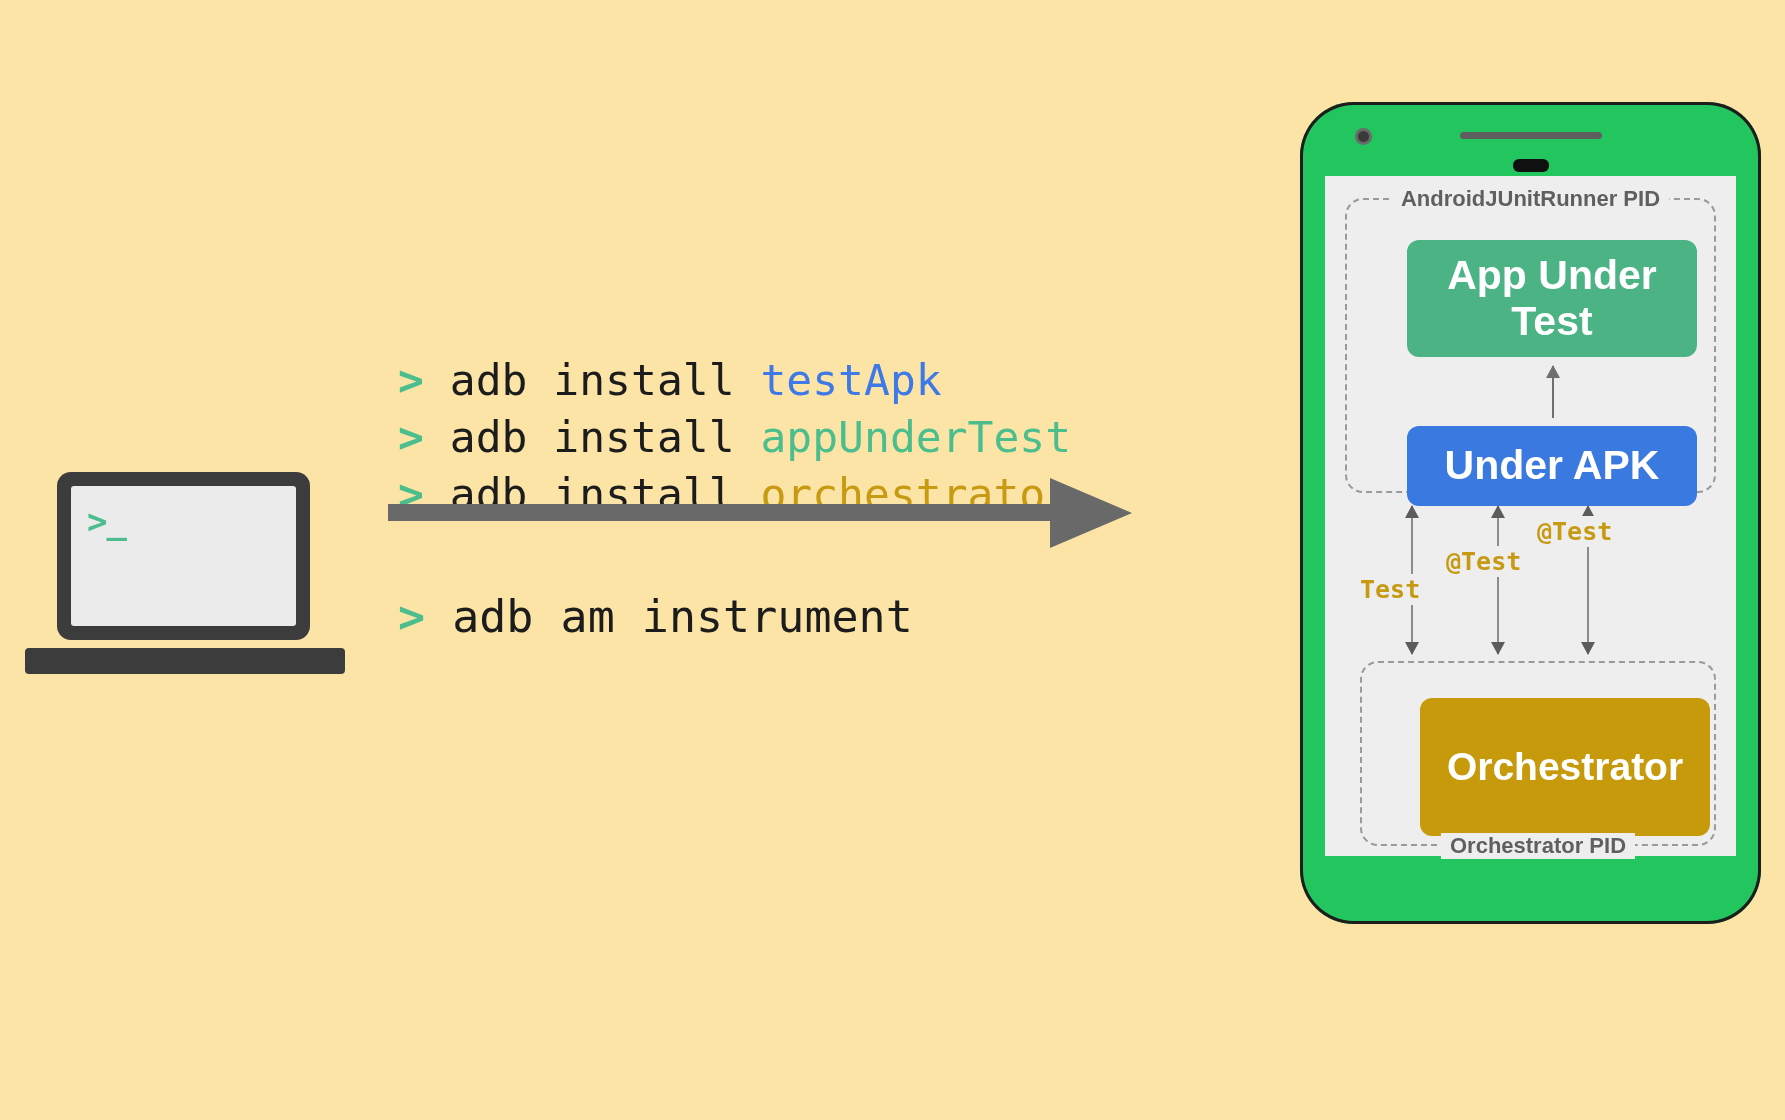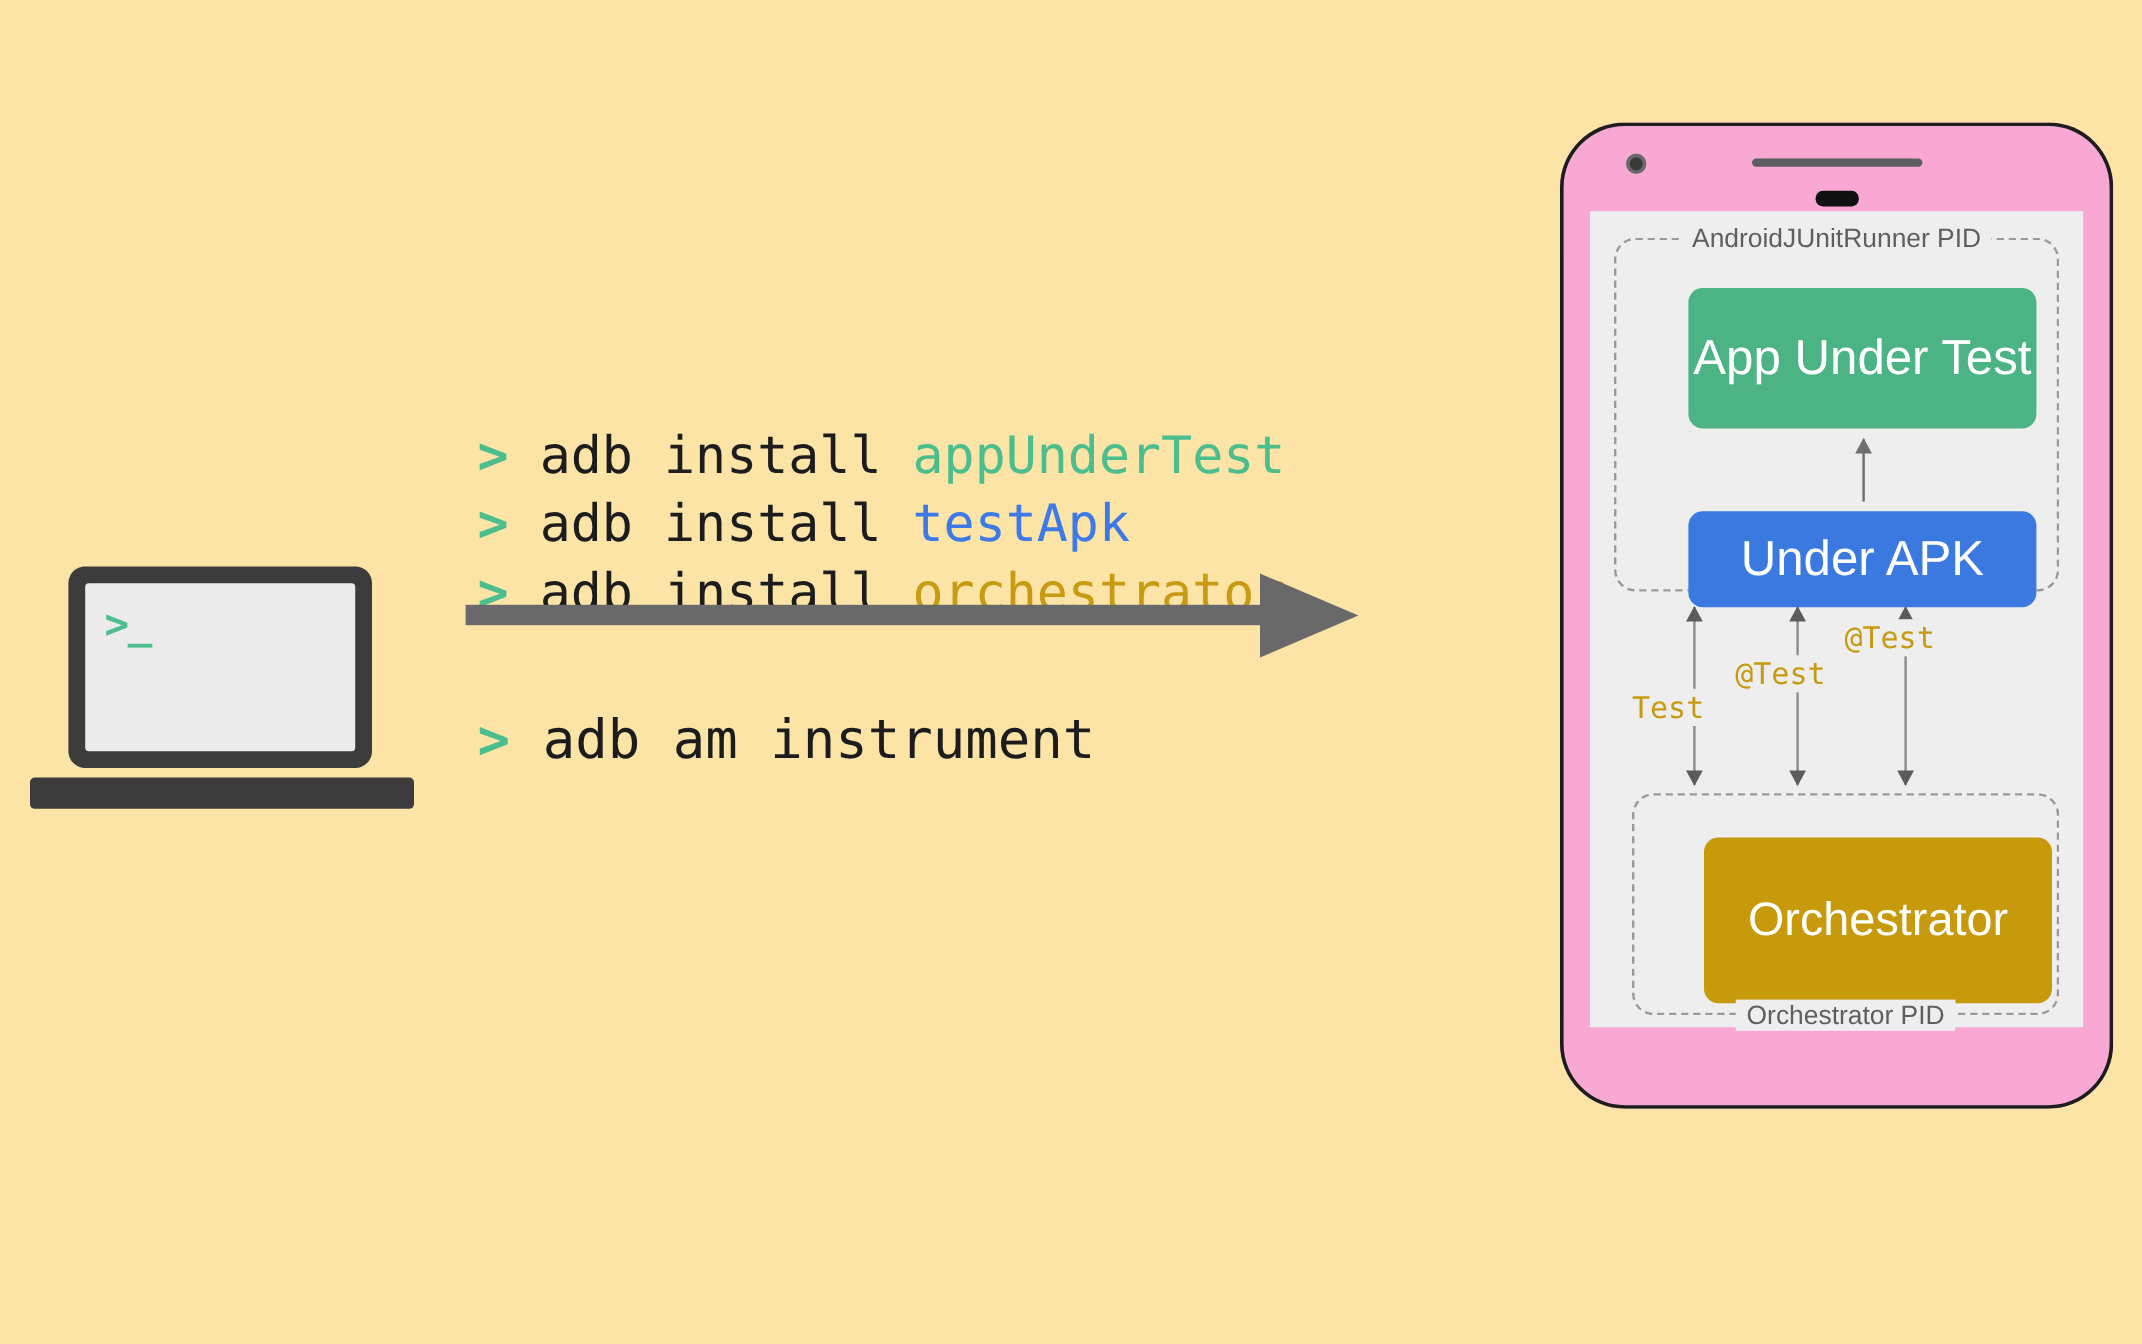"AndroidJUnitRunner PID" .phone { background: #f9a8d4 -> #22c55e; font-weight: none -> bold }
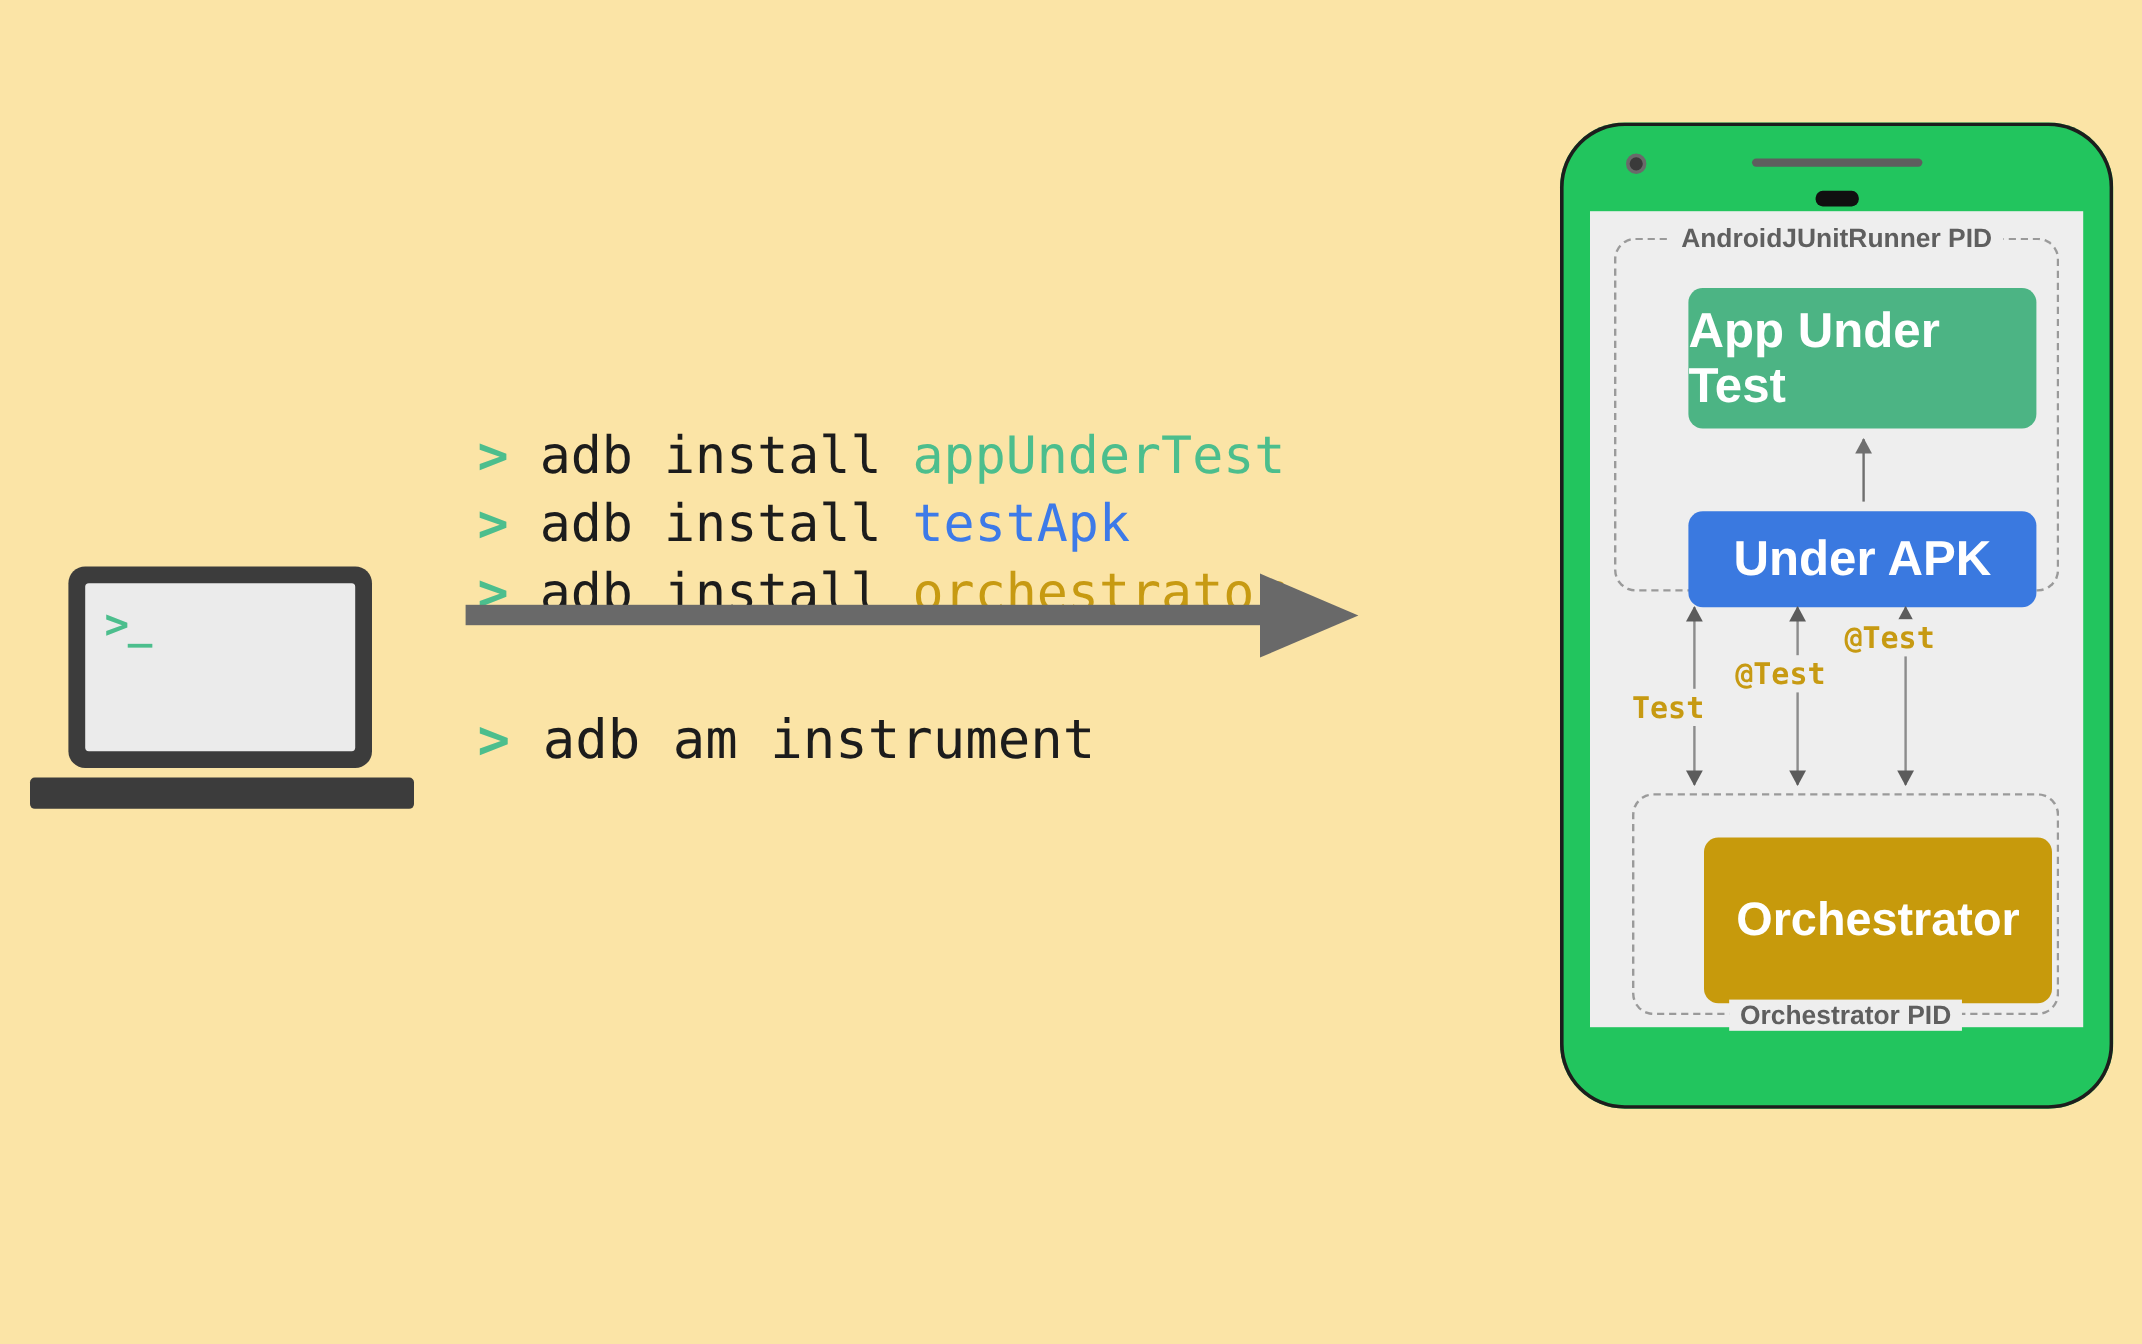"App Under Test" .block { text-align: left -> center }
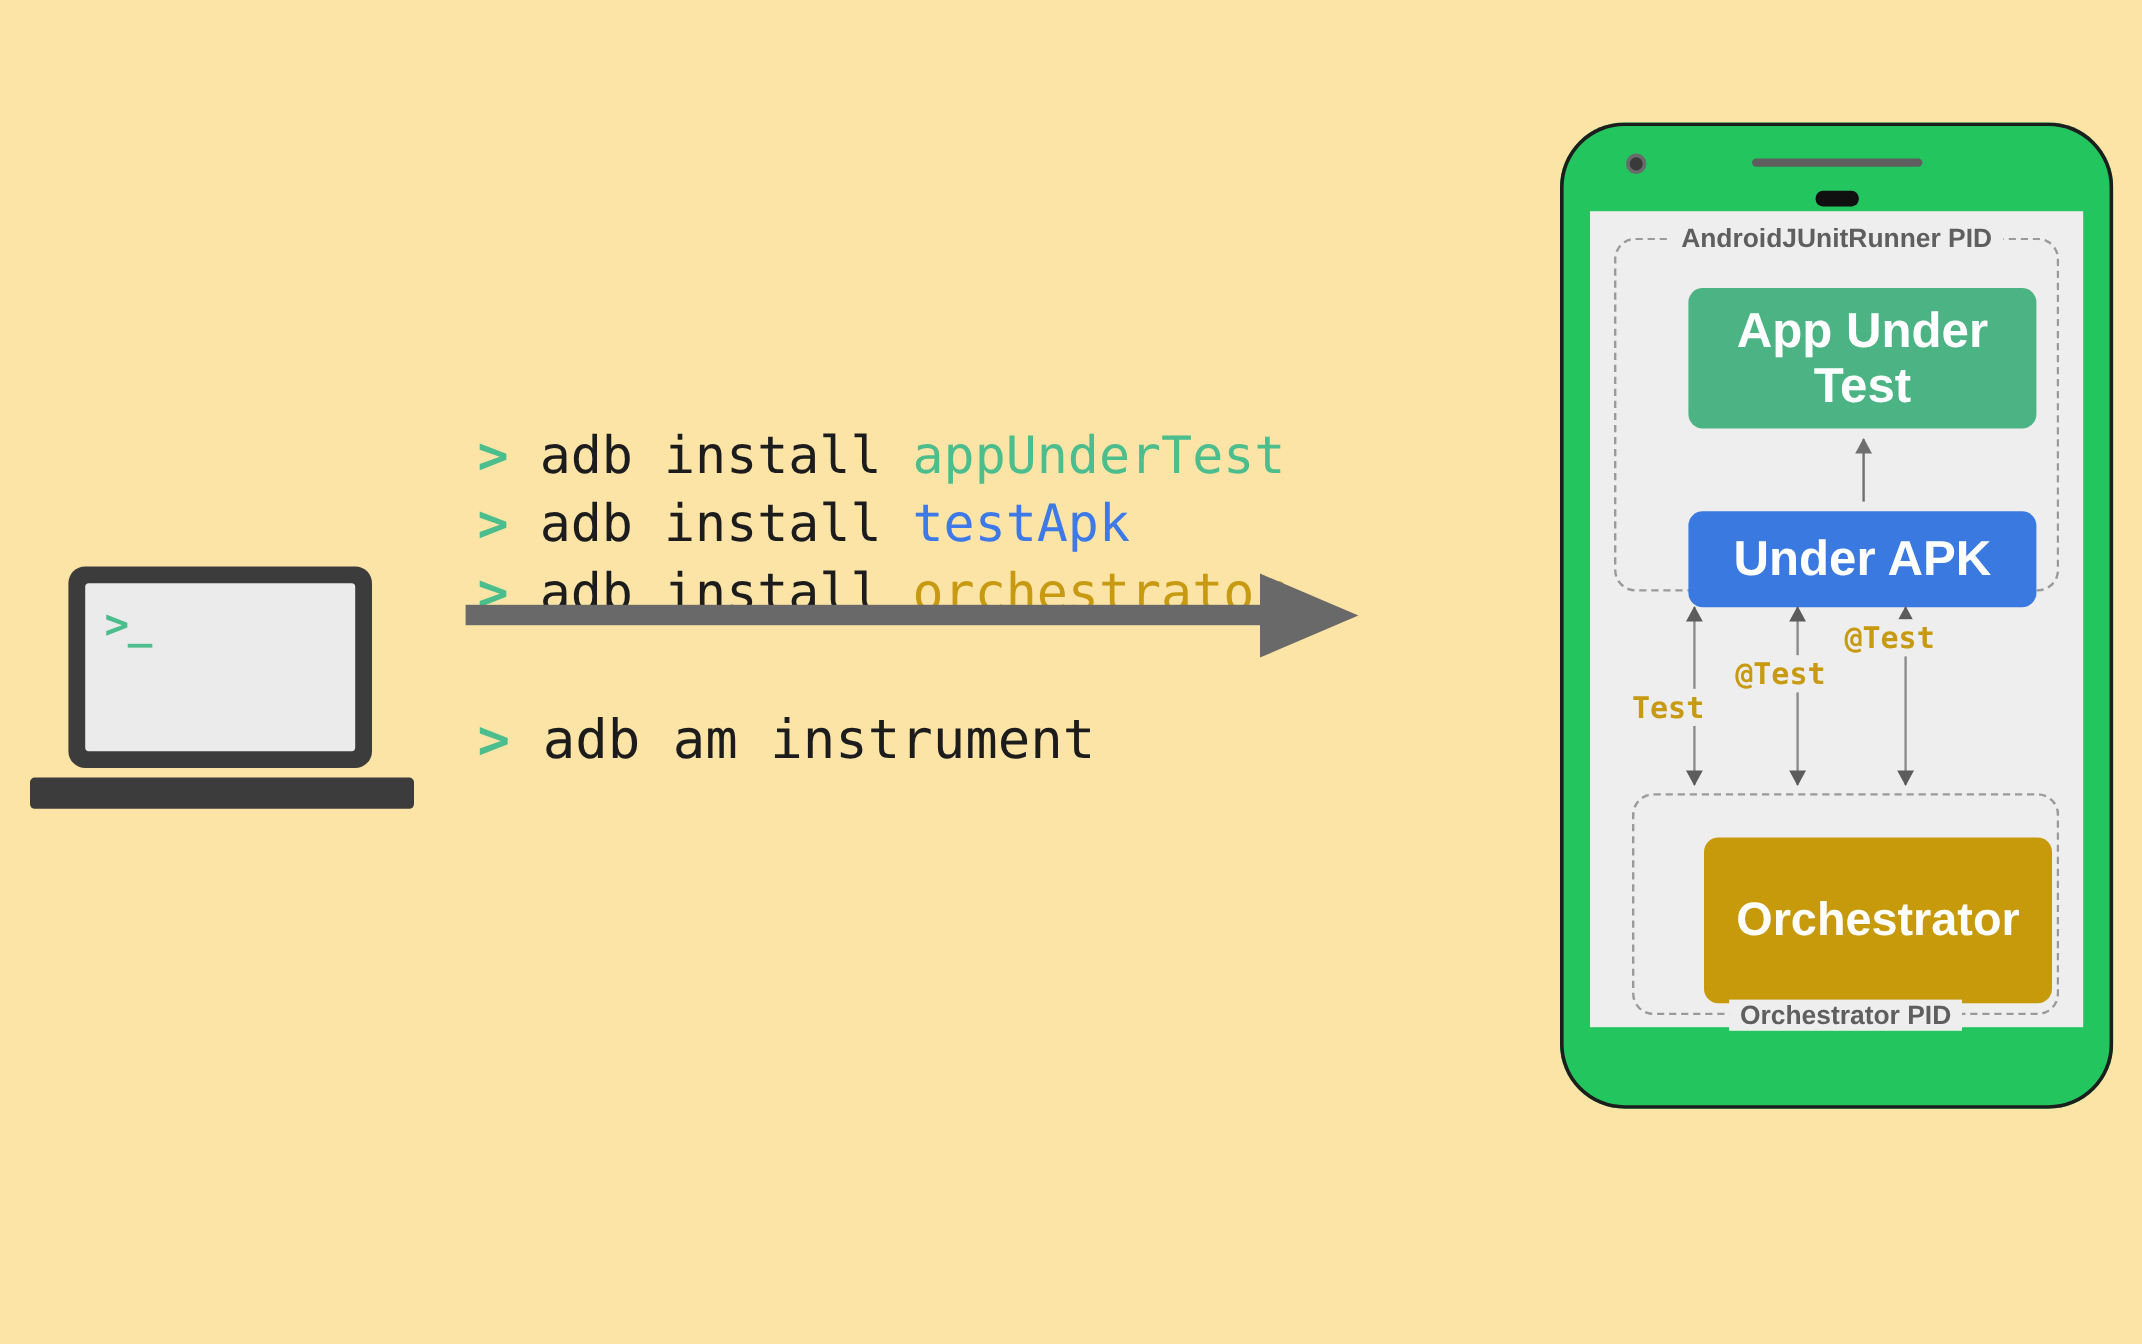"> adb install appUnderTest" div.term-line { order: before "> adb install testApk" -> after "> adb install testApk" }
